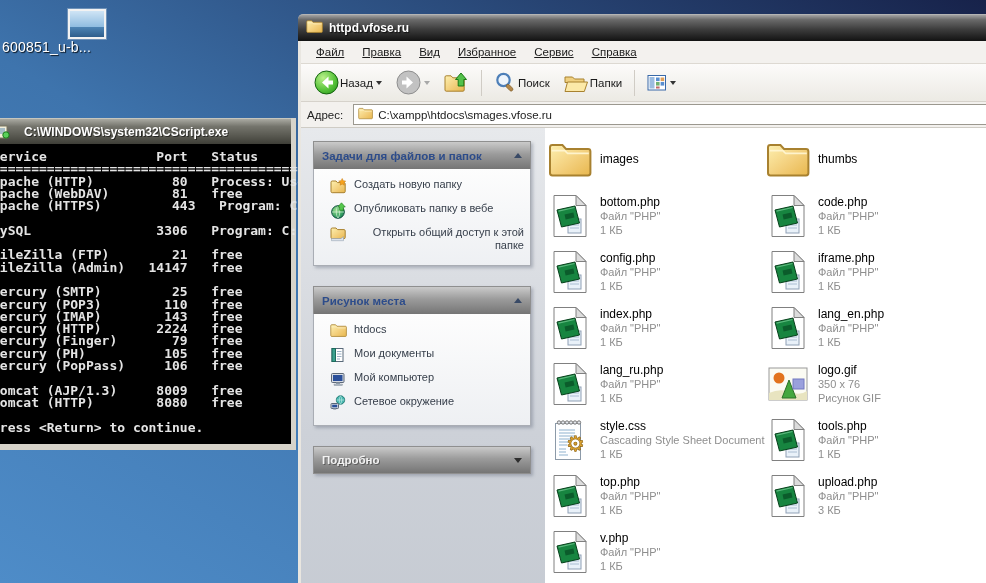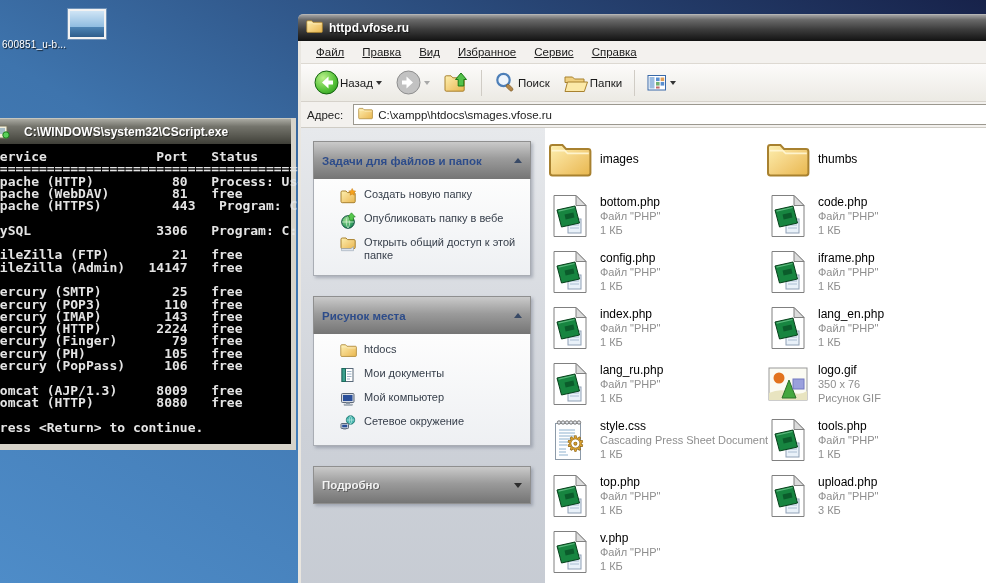"600851_u-b..." .desk-label { font-size: 10px -> 14px }
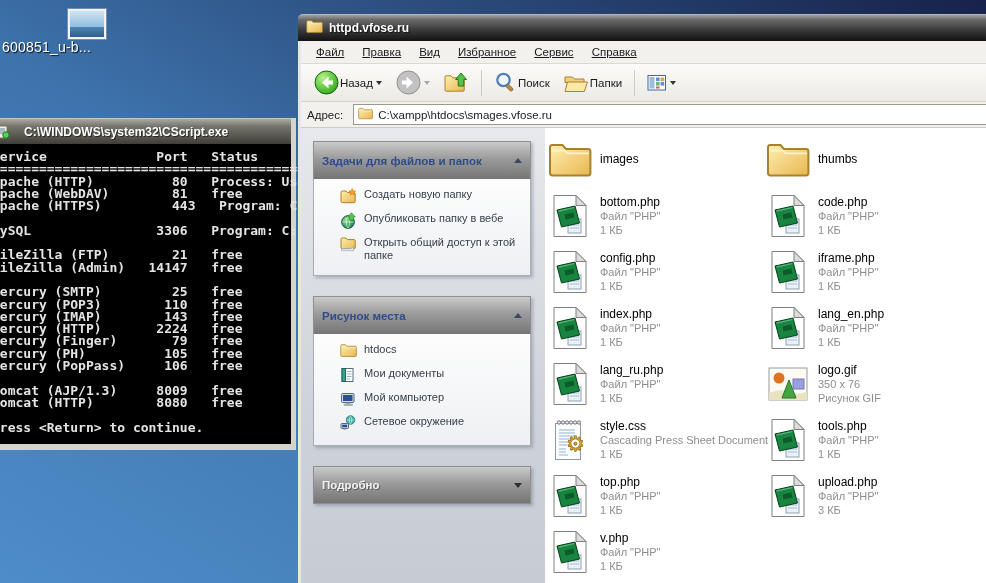"Задачи для файлов и папок" .panel-hdr { height: 38px -> 28px }
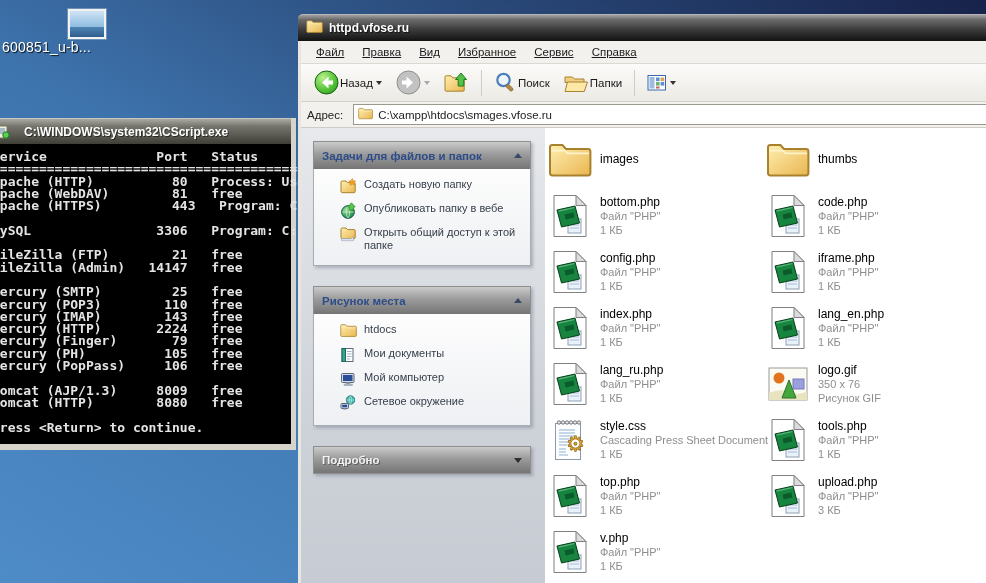"Создать новую папку" .panel-body { padding: 9px 6px 6px 26px -> 9px 6px 6px 16px; text-align: none -> right }
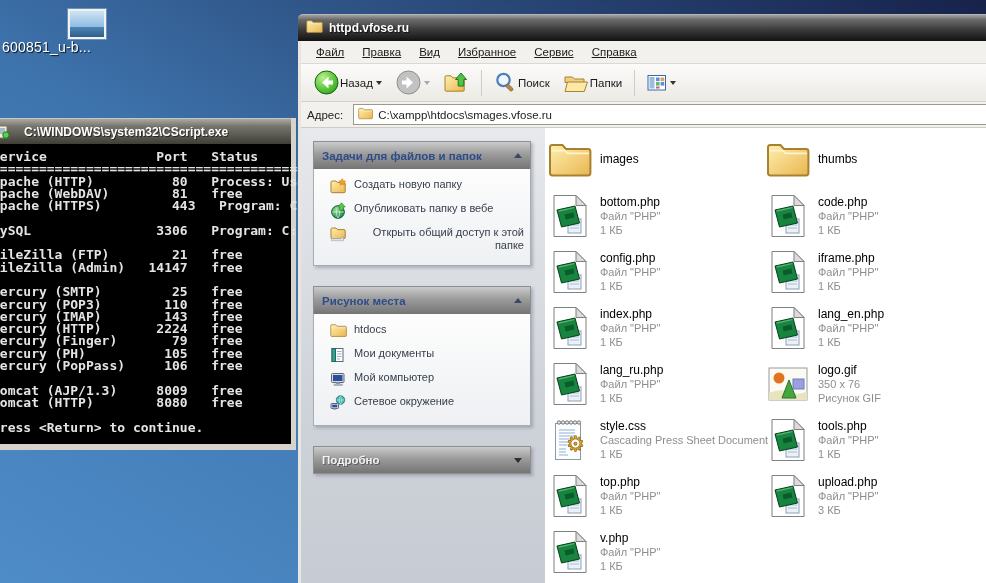"Cascading Press Sheet Document" div.f-meta { text: Press -> Style }
